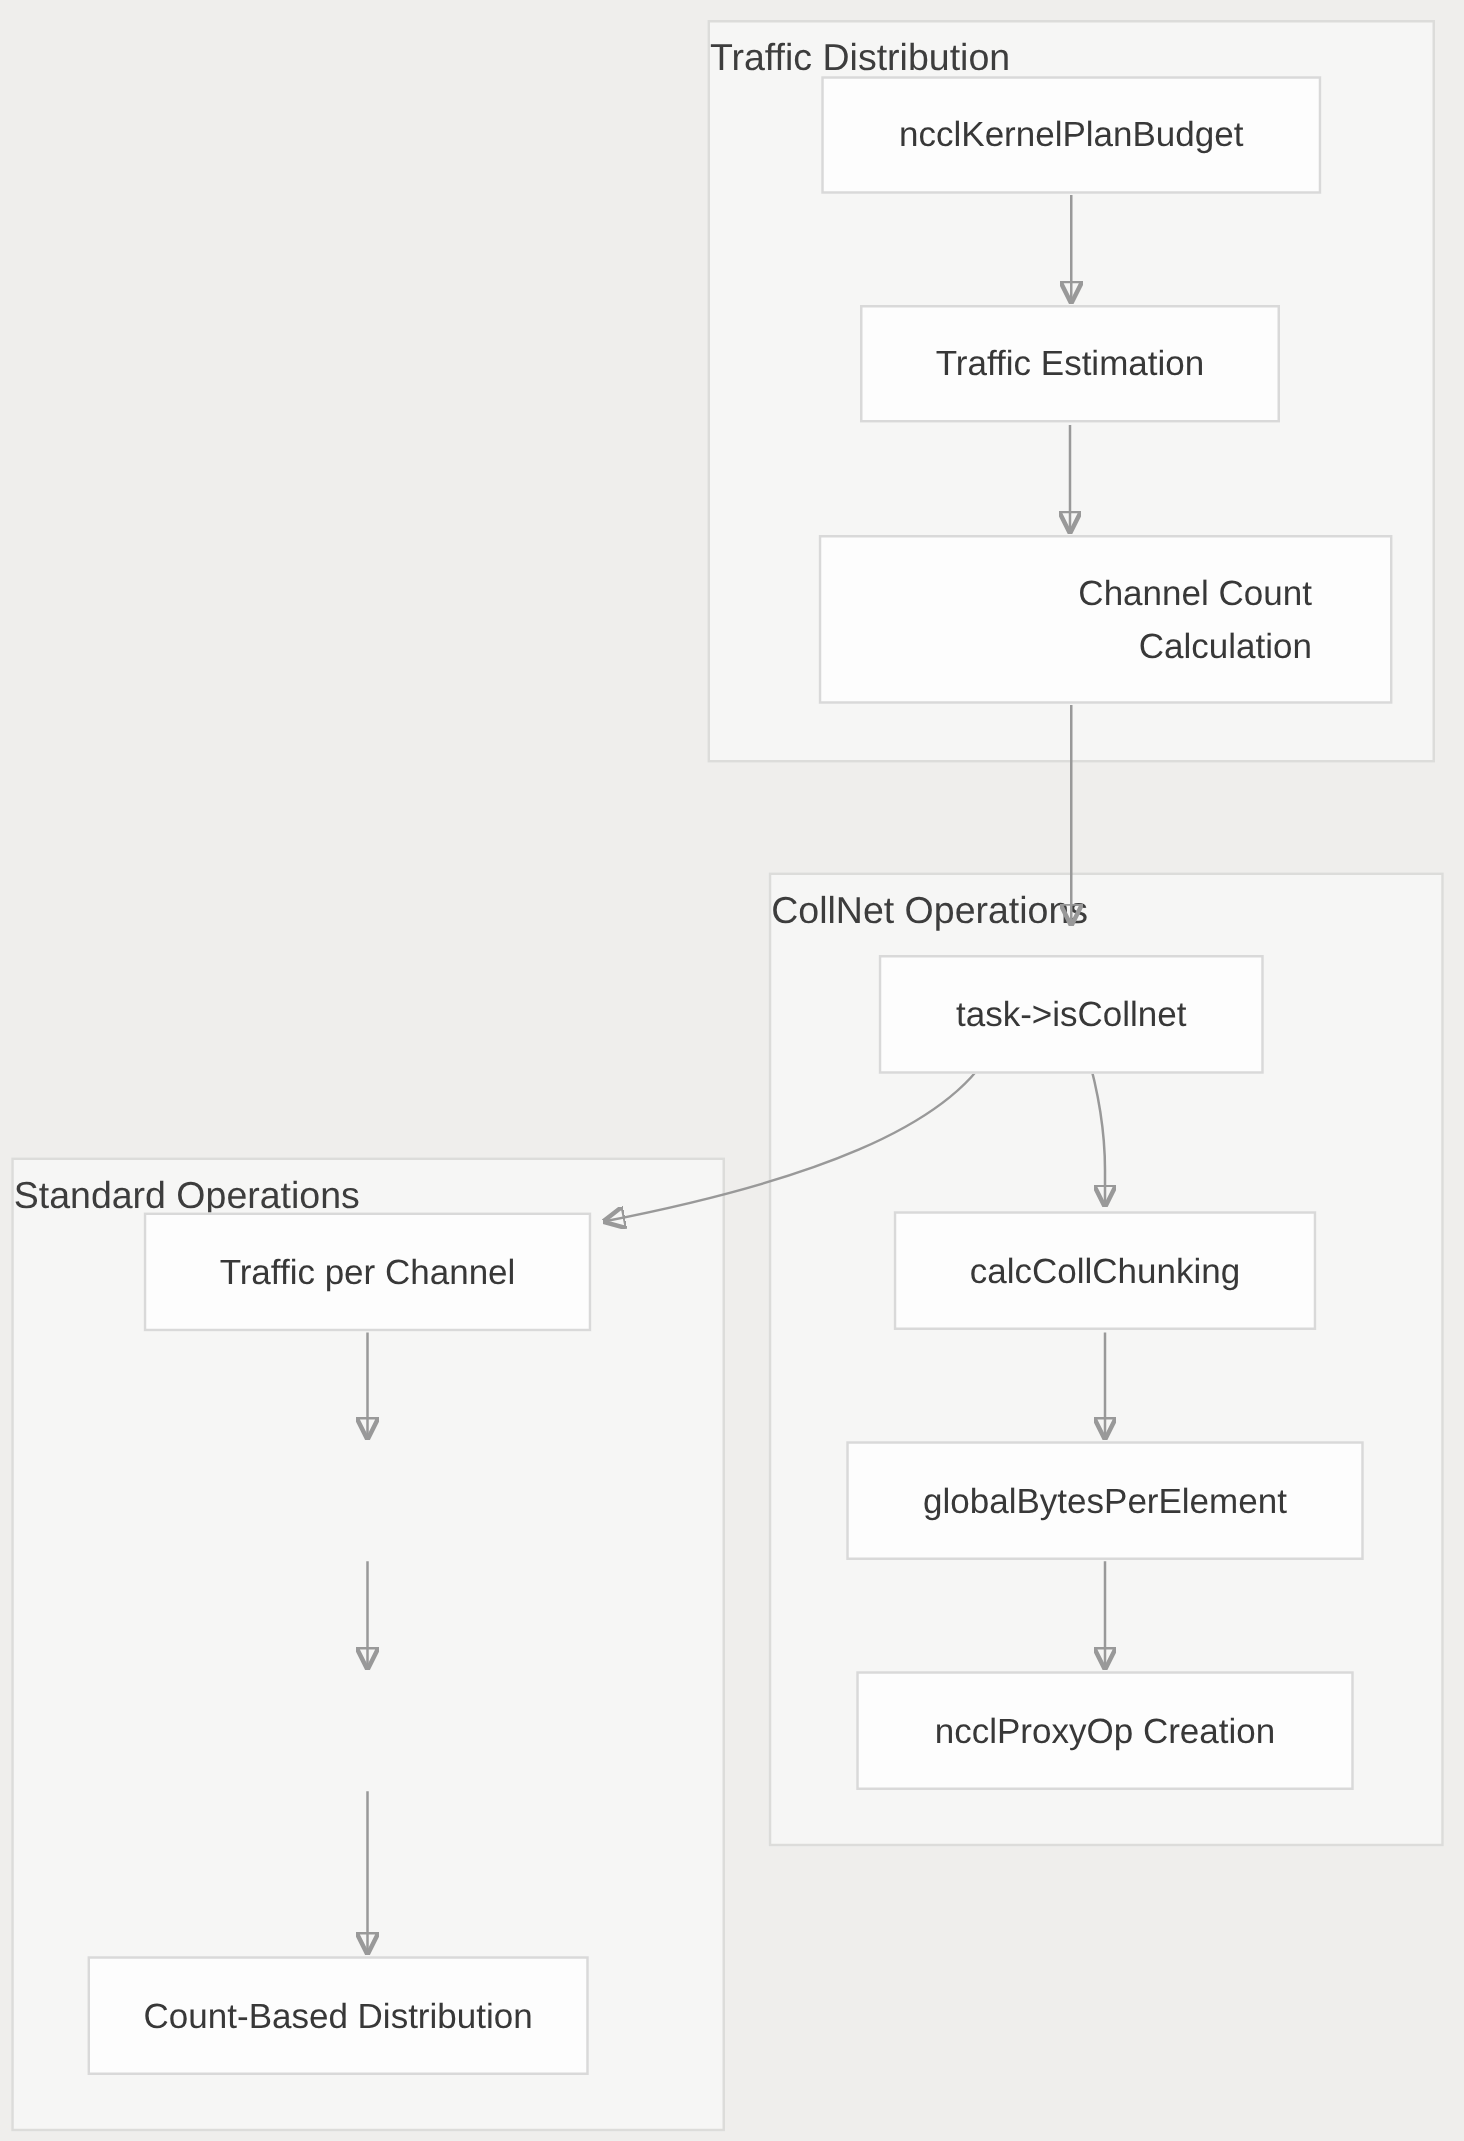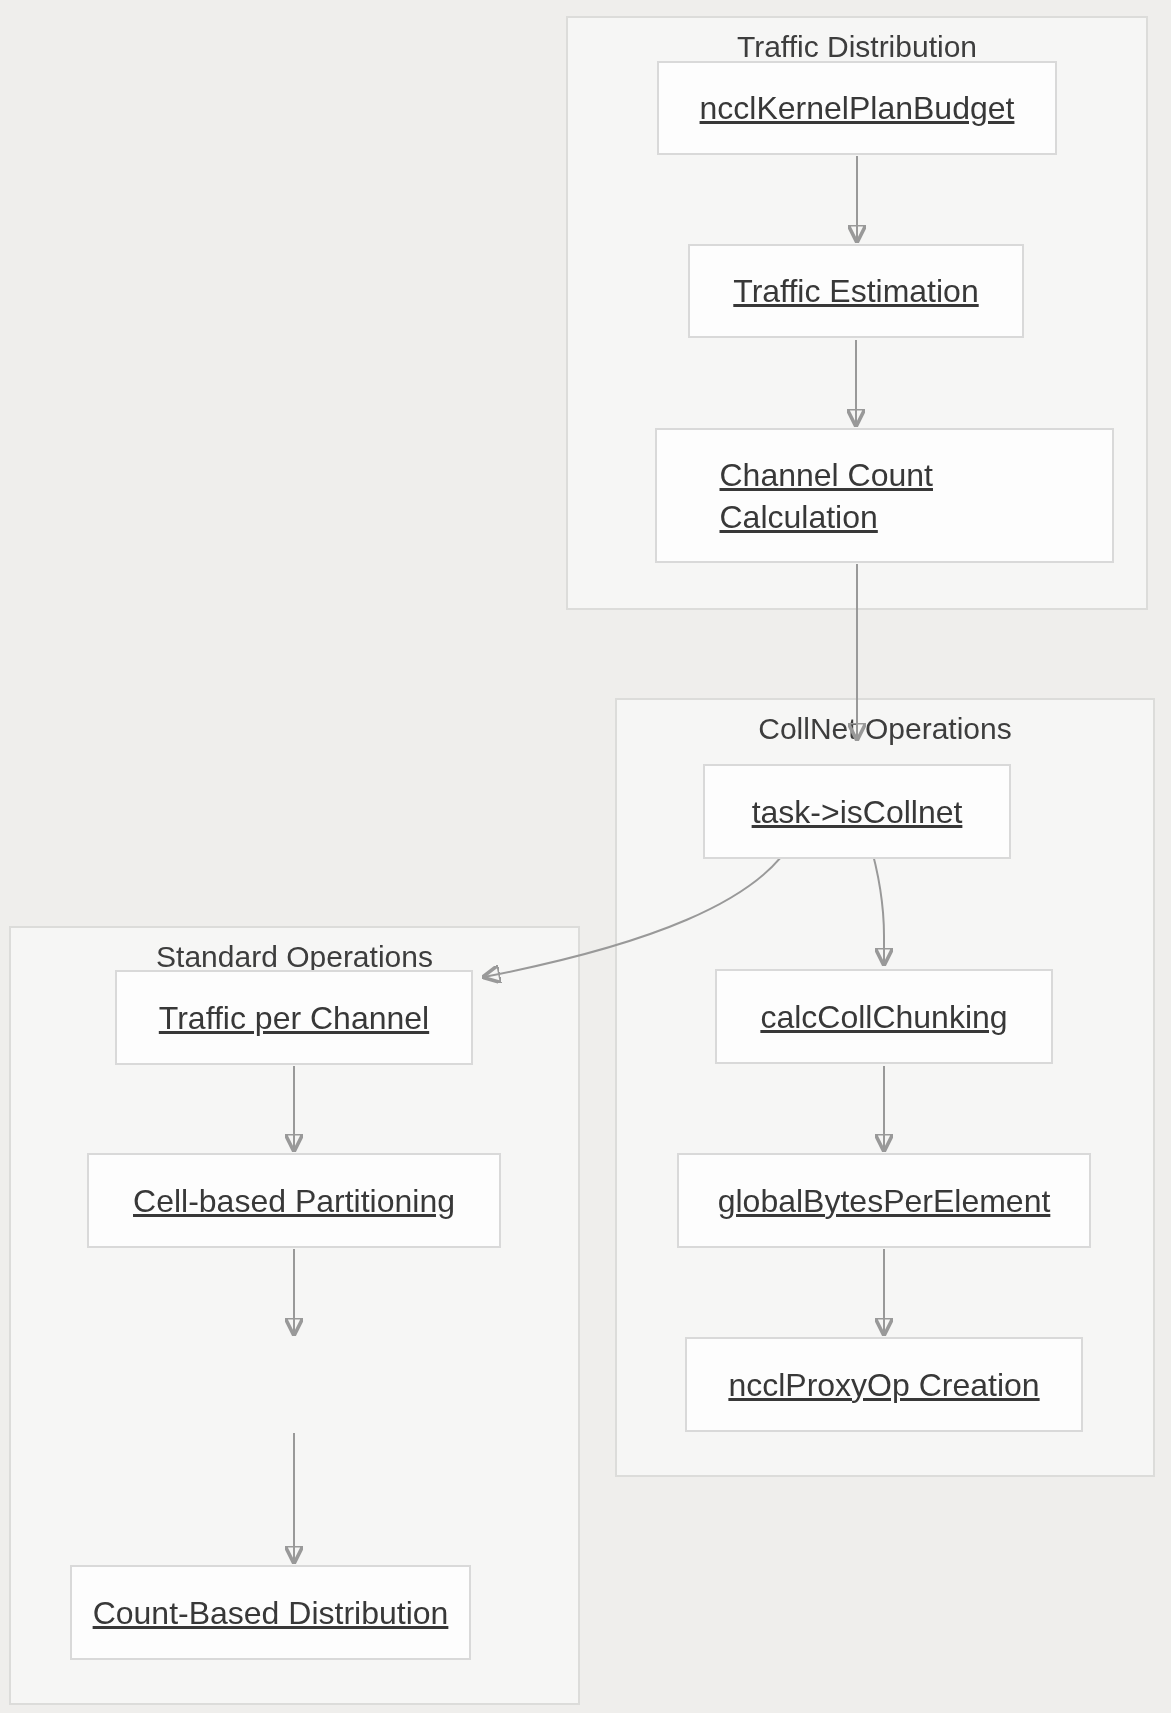"Traffic Distribution" .cluster-title { text-align: center -> none }
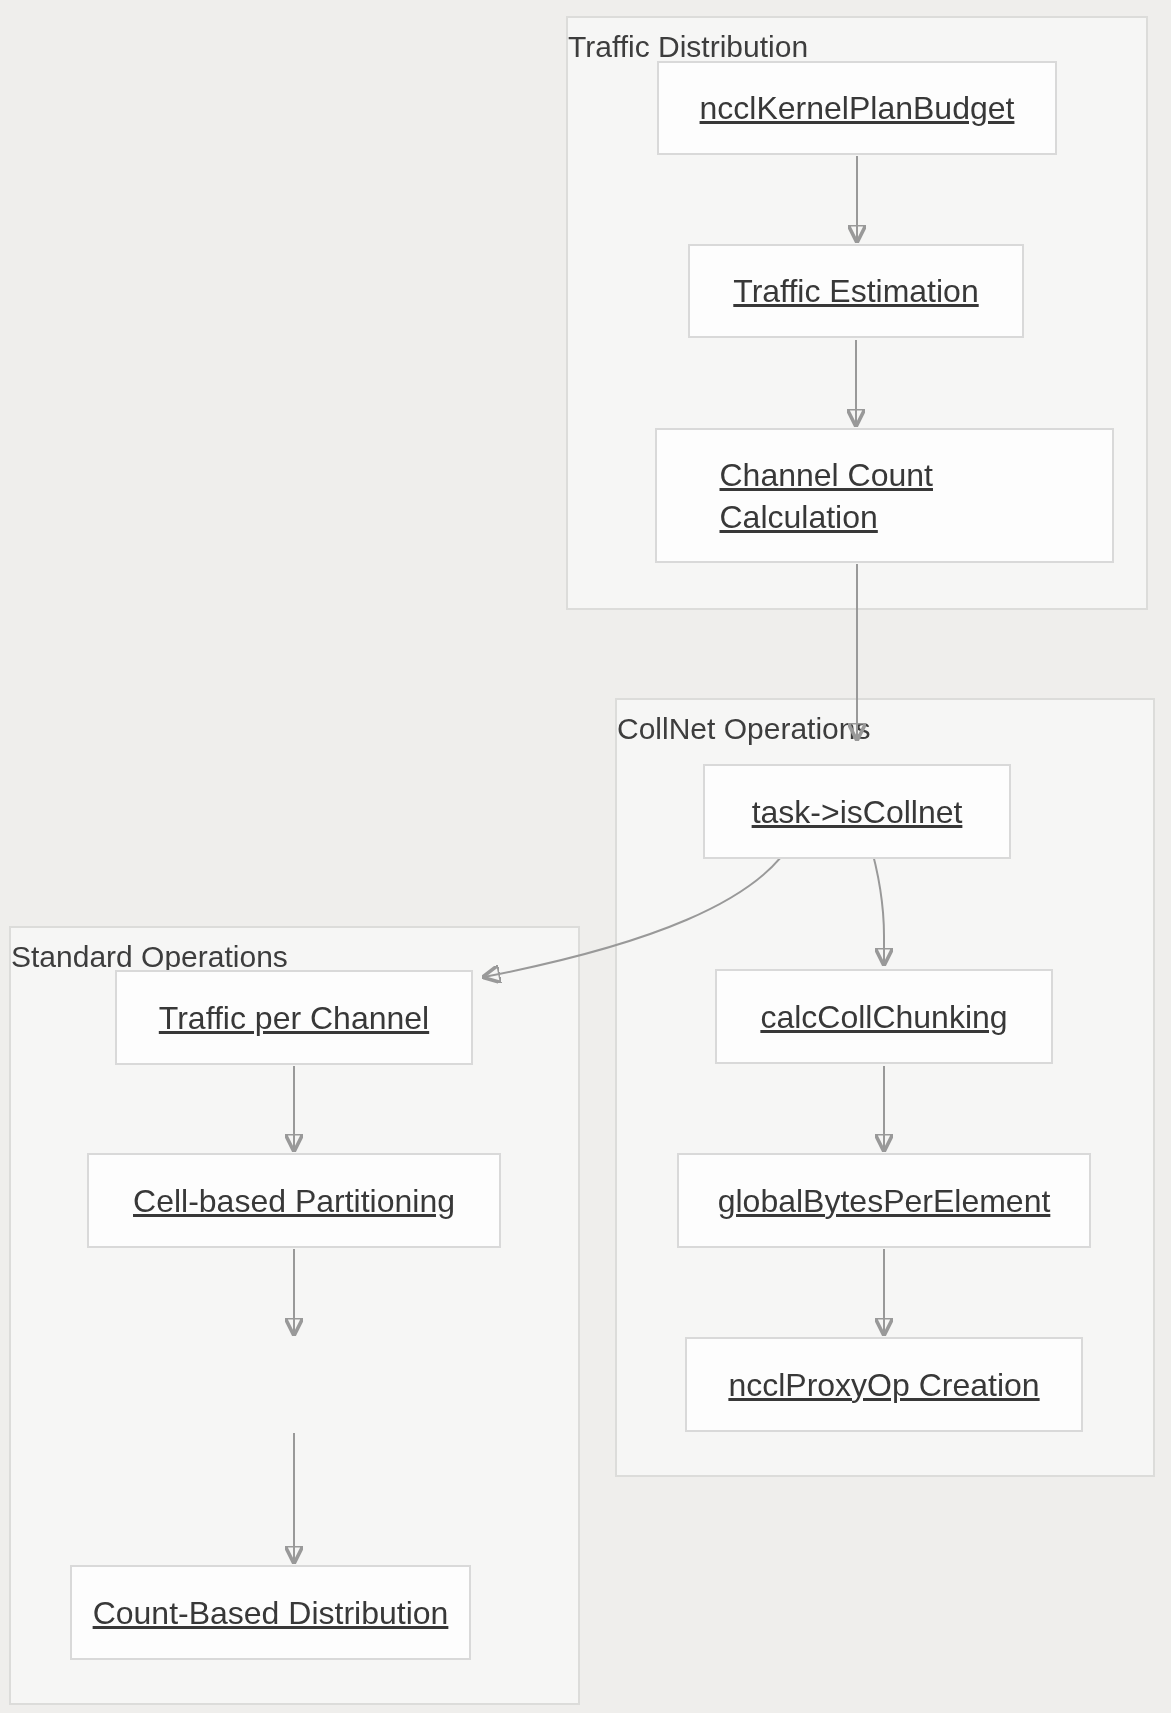"ncclKernelPlanBudget" .node { font-size: 32px -> 28px; text-align: left -> right; text-decoration: underline -> none }
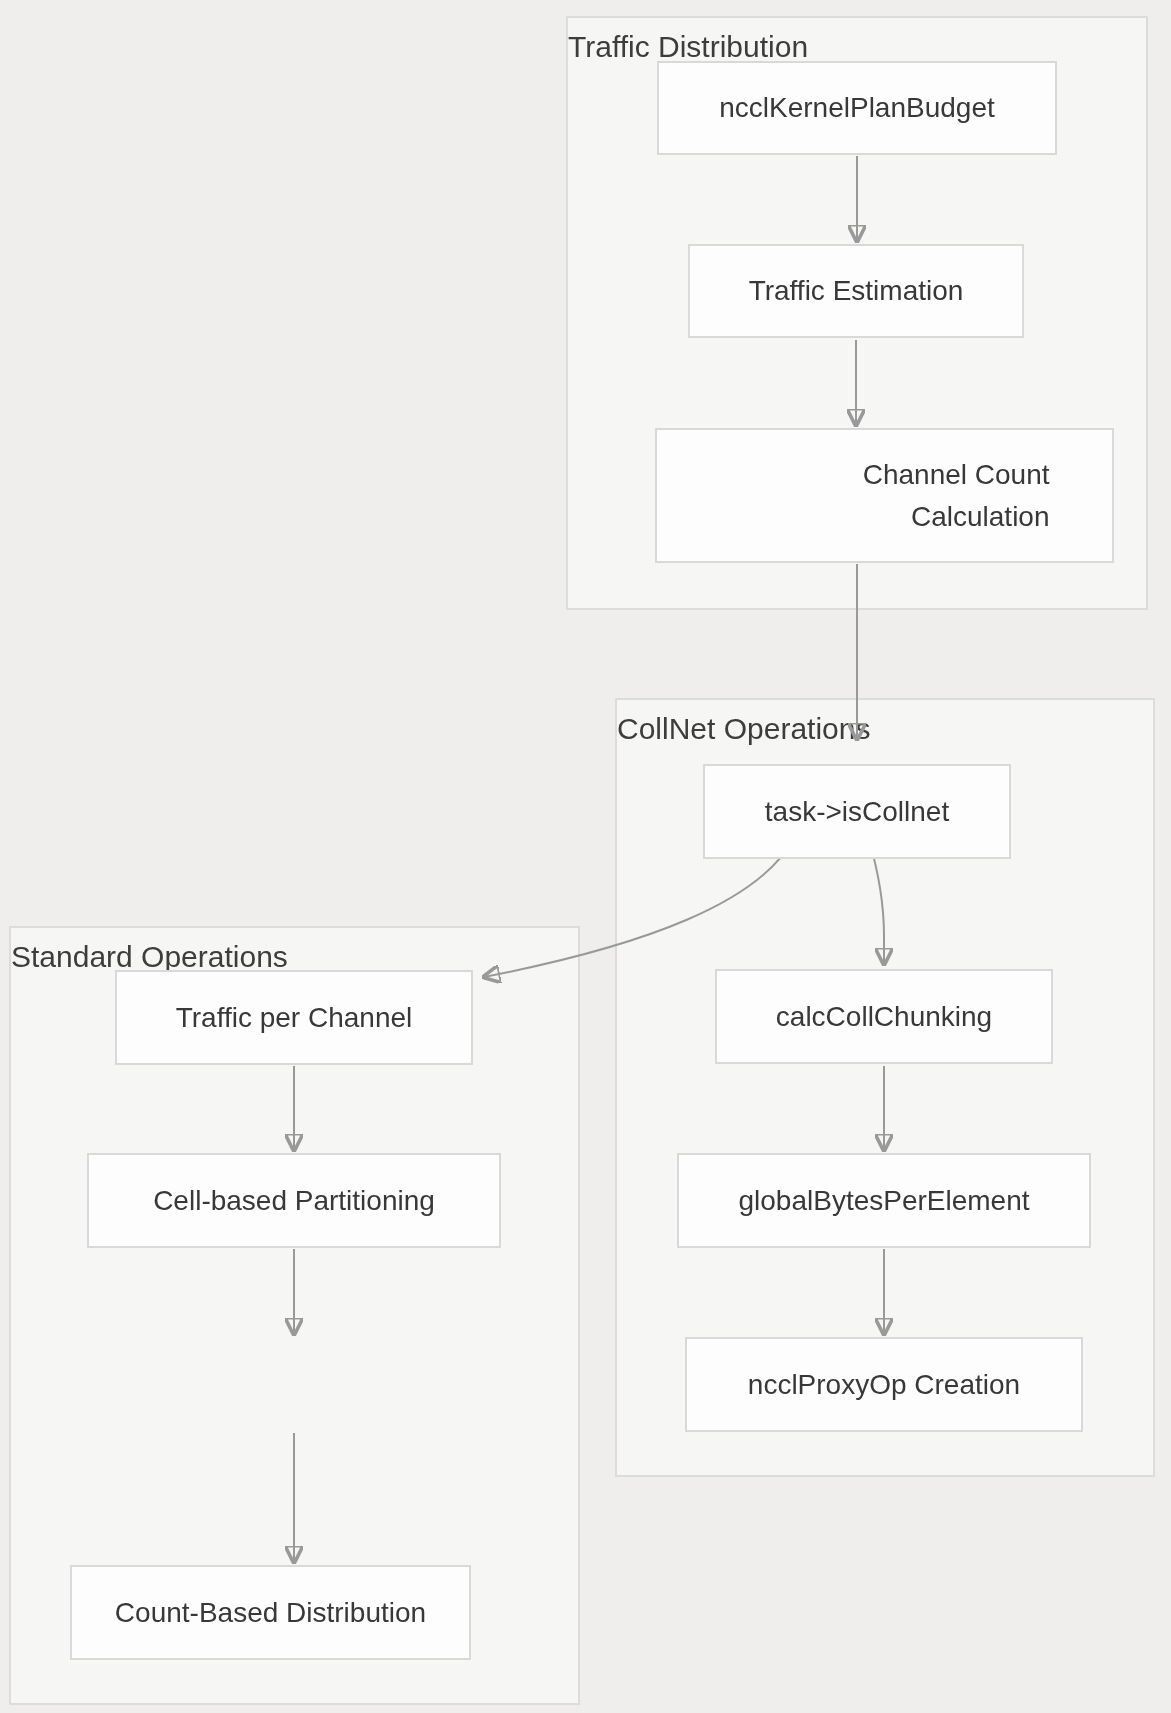"Cell-based Partitioning" div.node { html: <div> <span>Cell-based Partitioning</span> </div> -> none }
